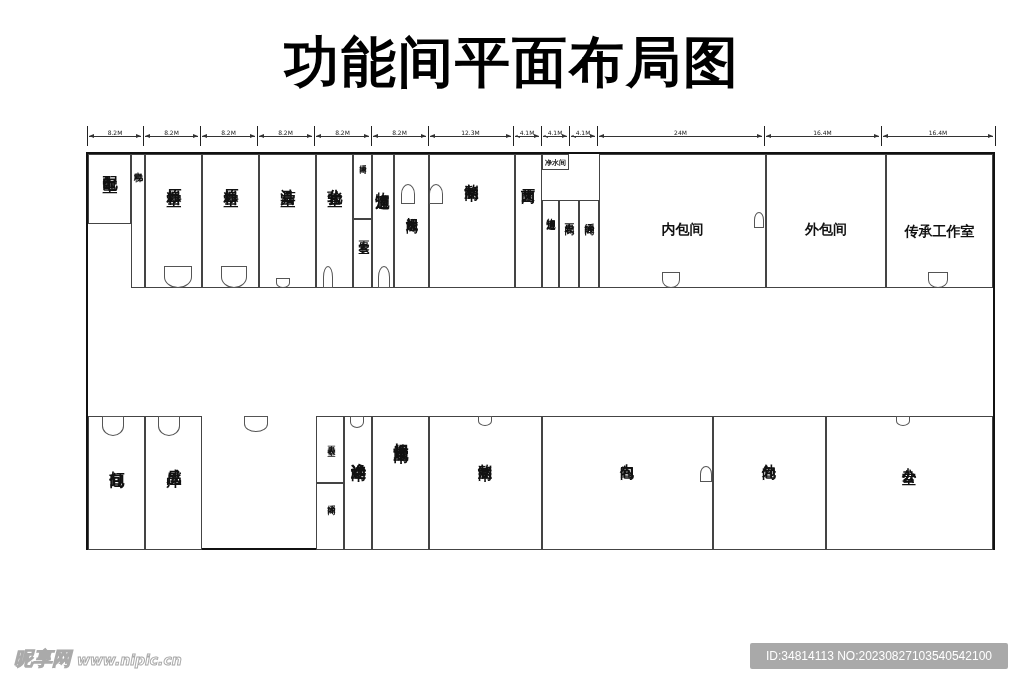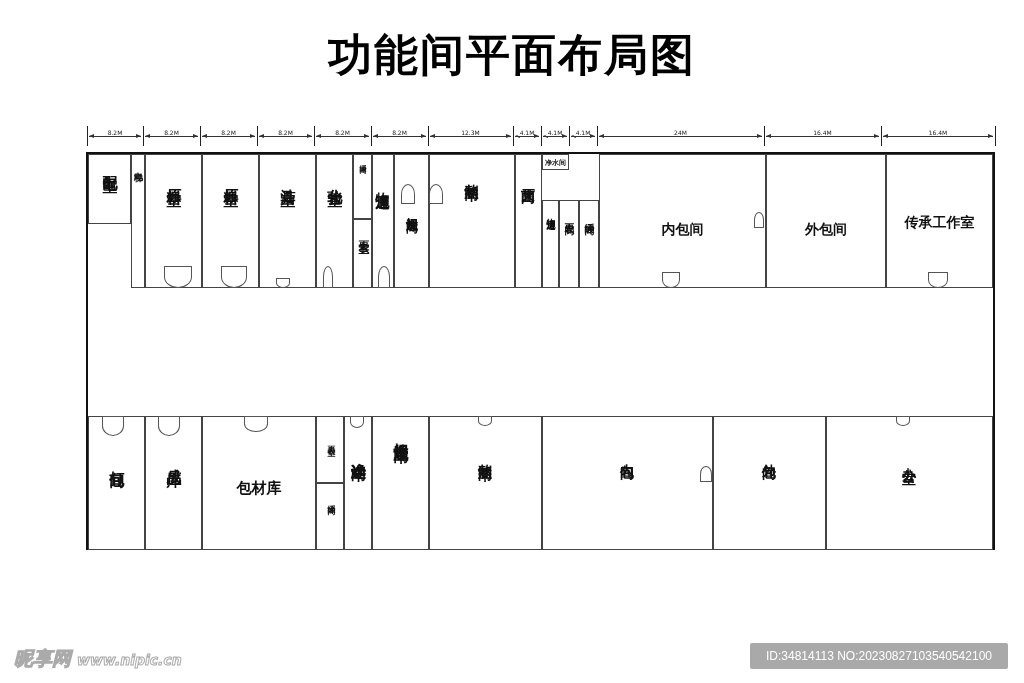"功能间平面布局图" .title { font-size: 44px -> 55px }
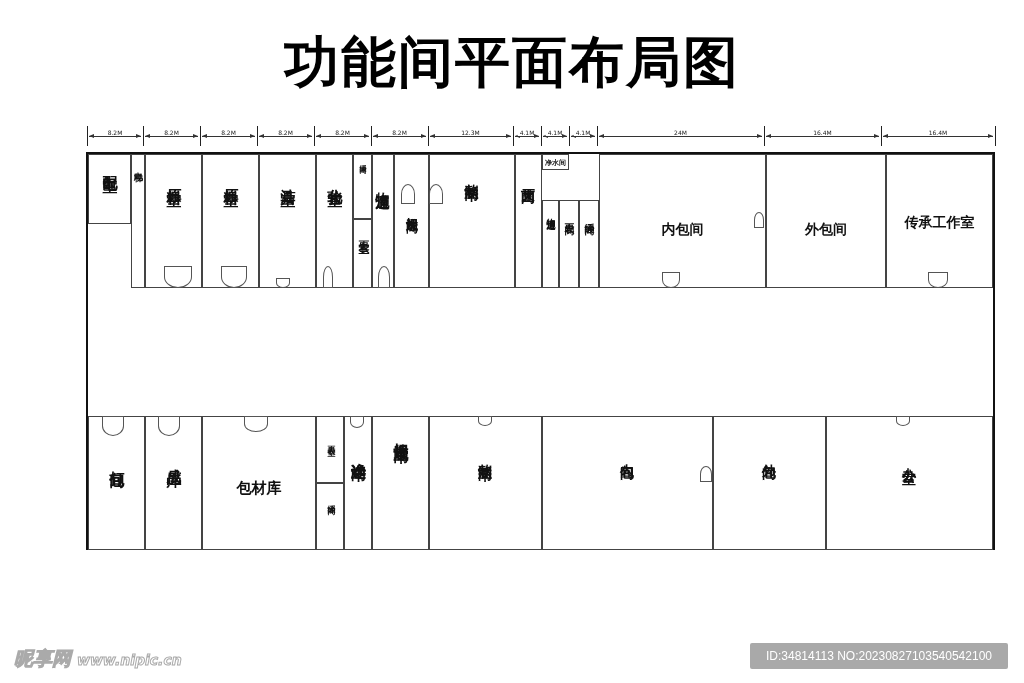"传承工作室" div.name { top: 59px -> 68px }
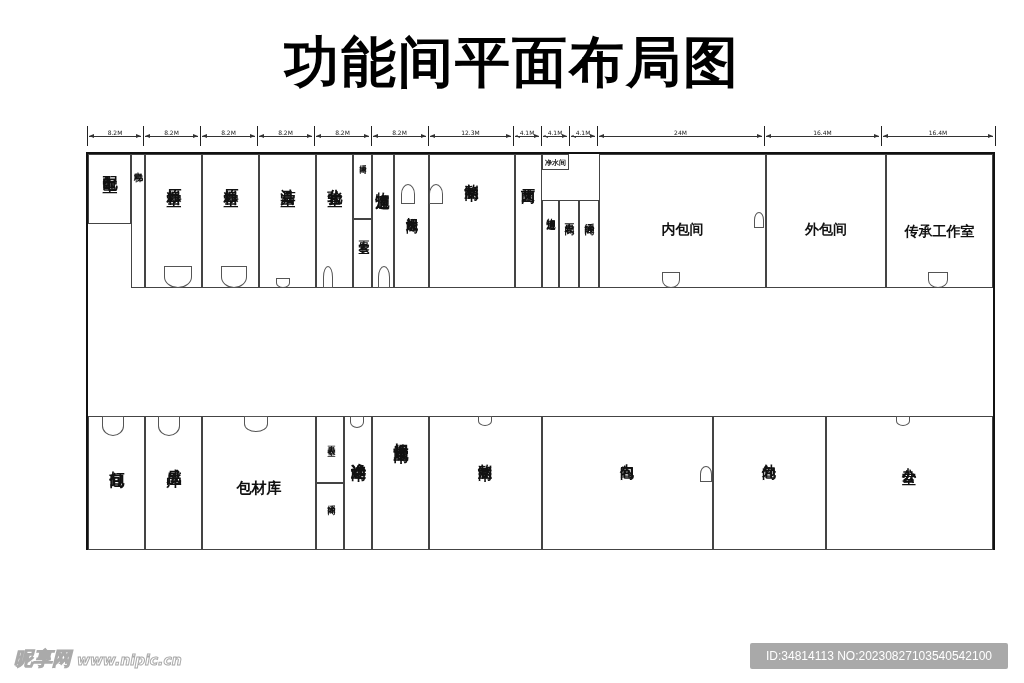"包材库" div.room { html: <div> <div>包材库</div> </div> -> none }
